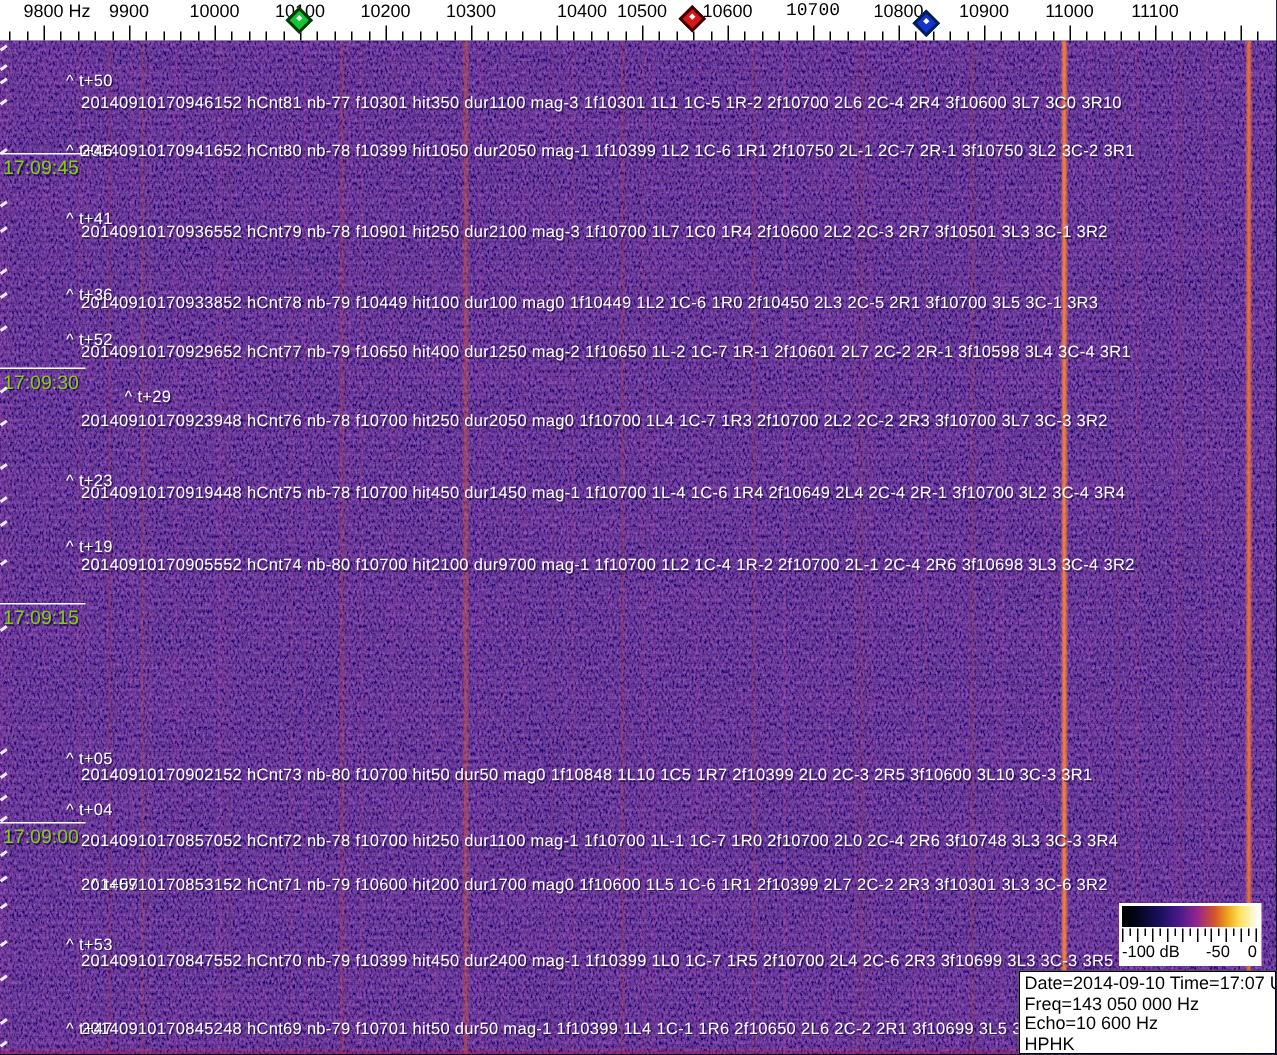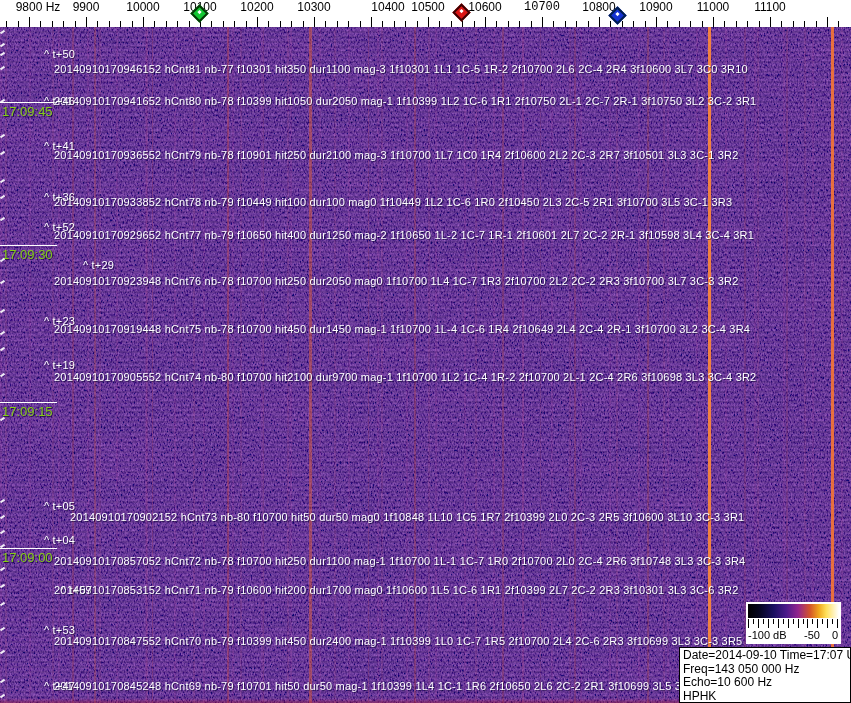"20140910170902152 hCnt73 nb-80 f10700" div.logt { margin-left: 16px -> none }
